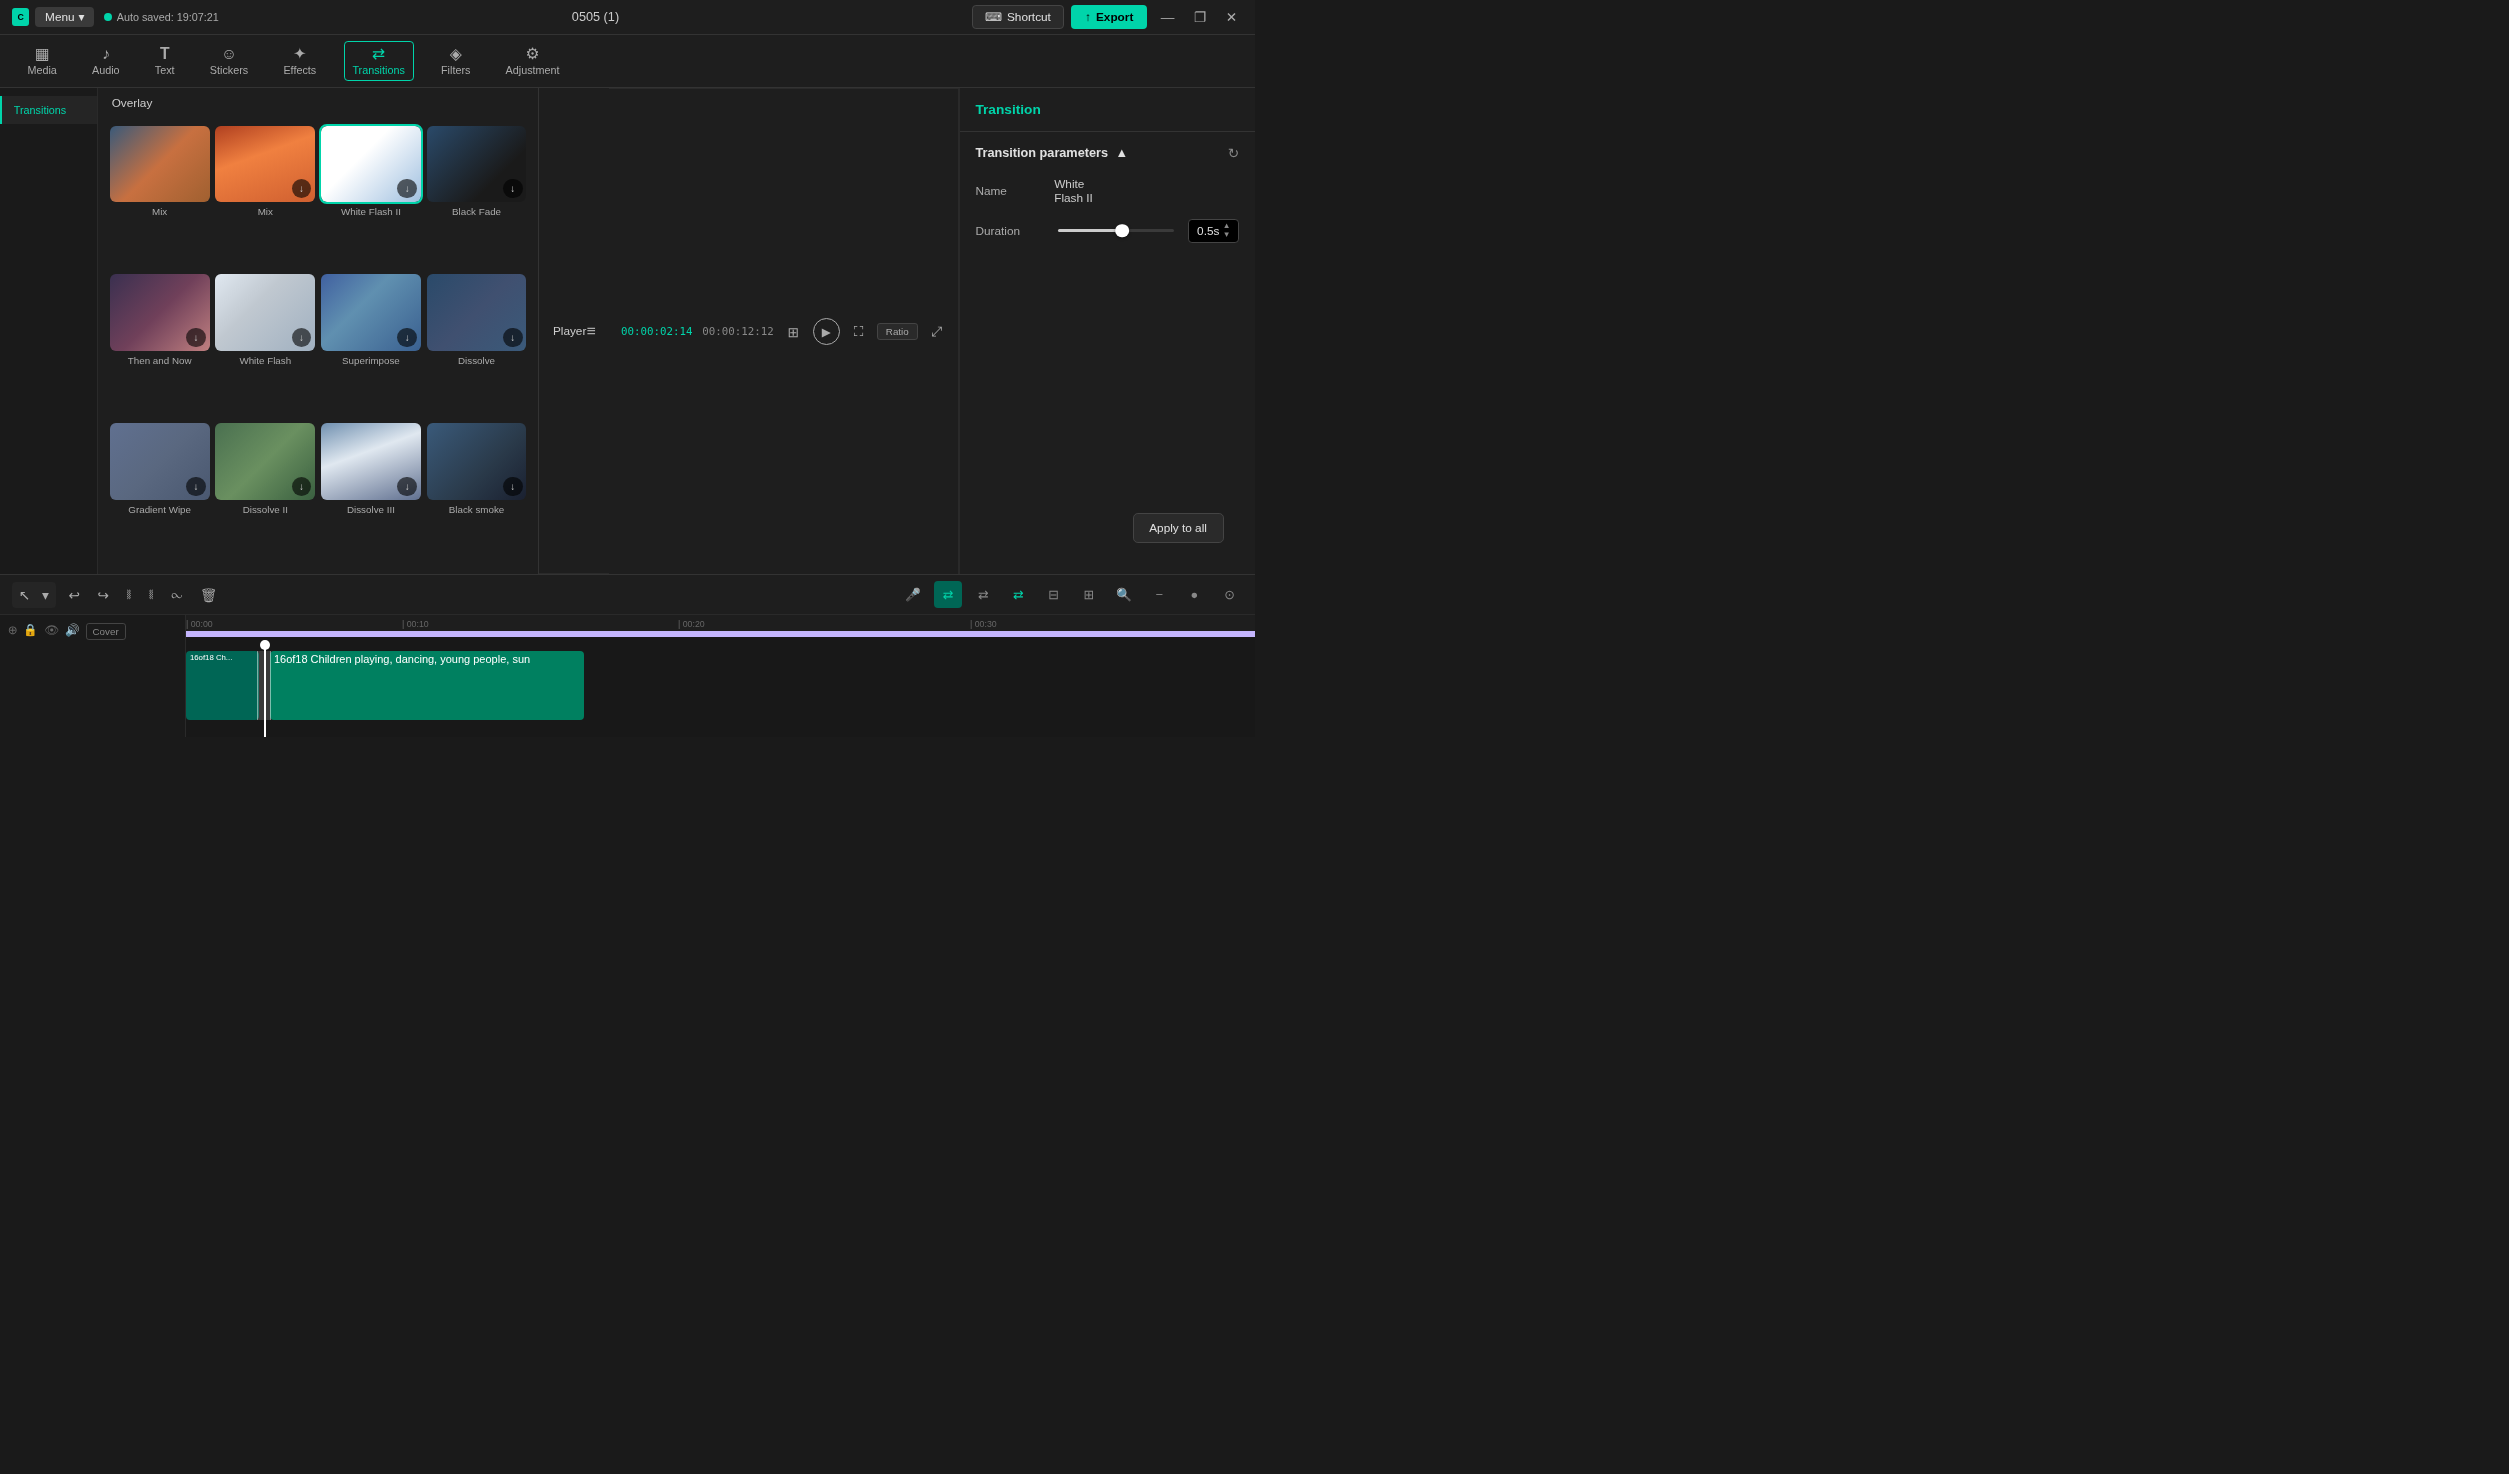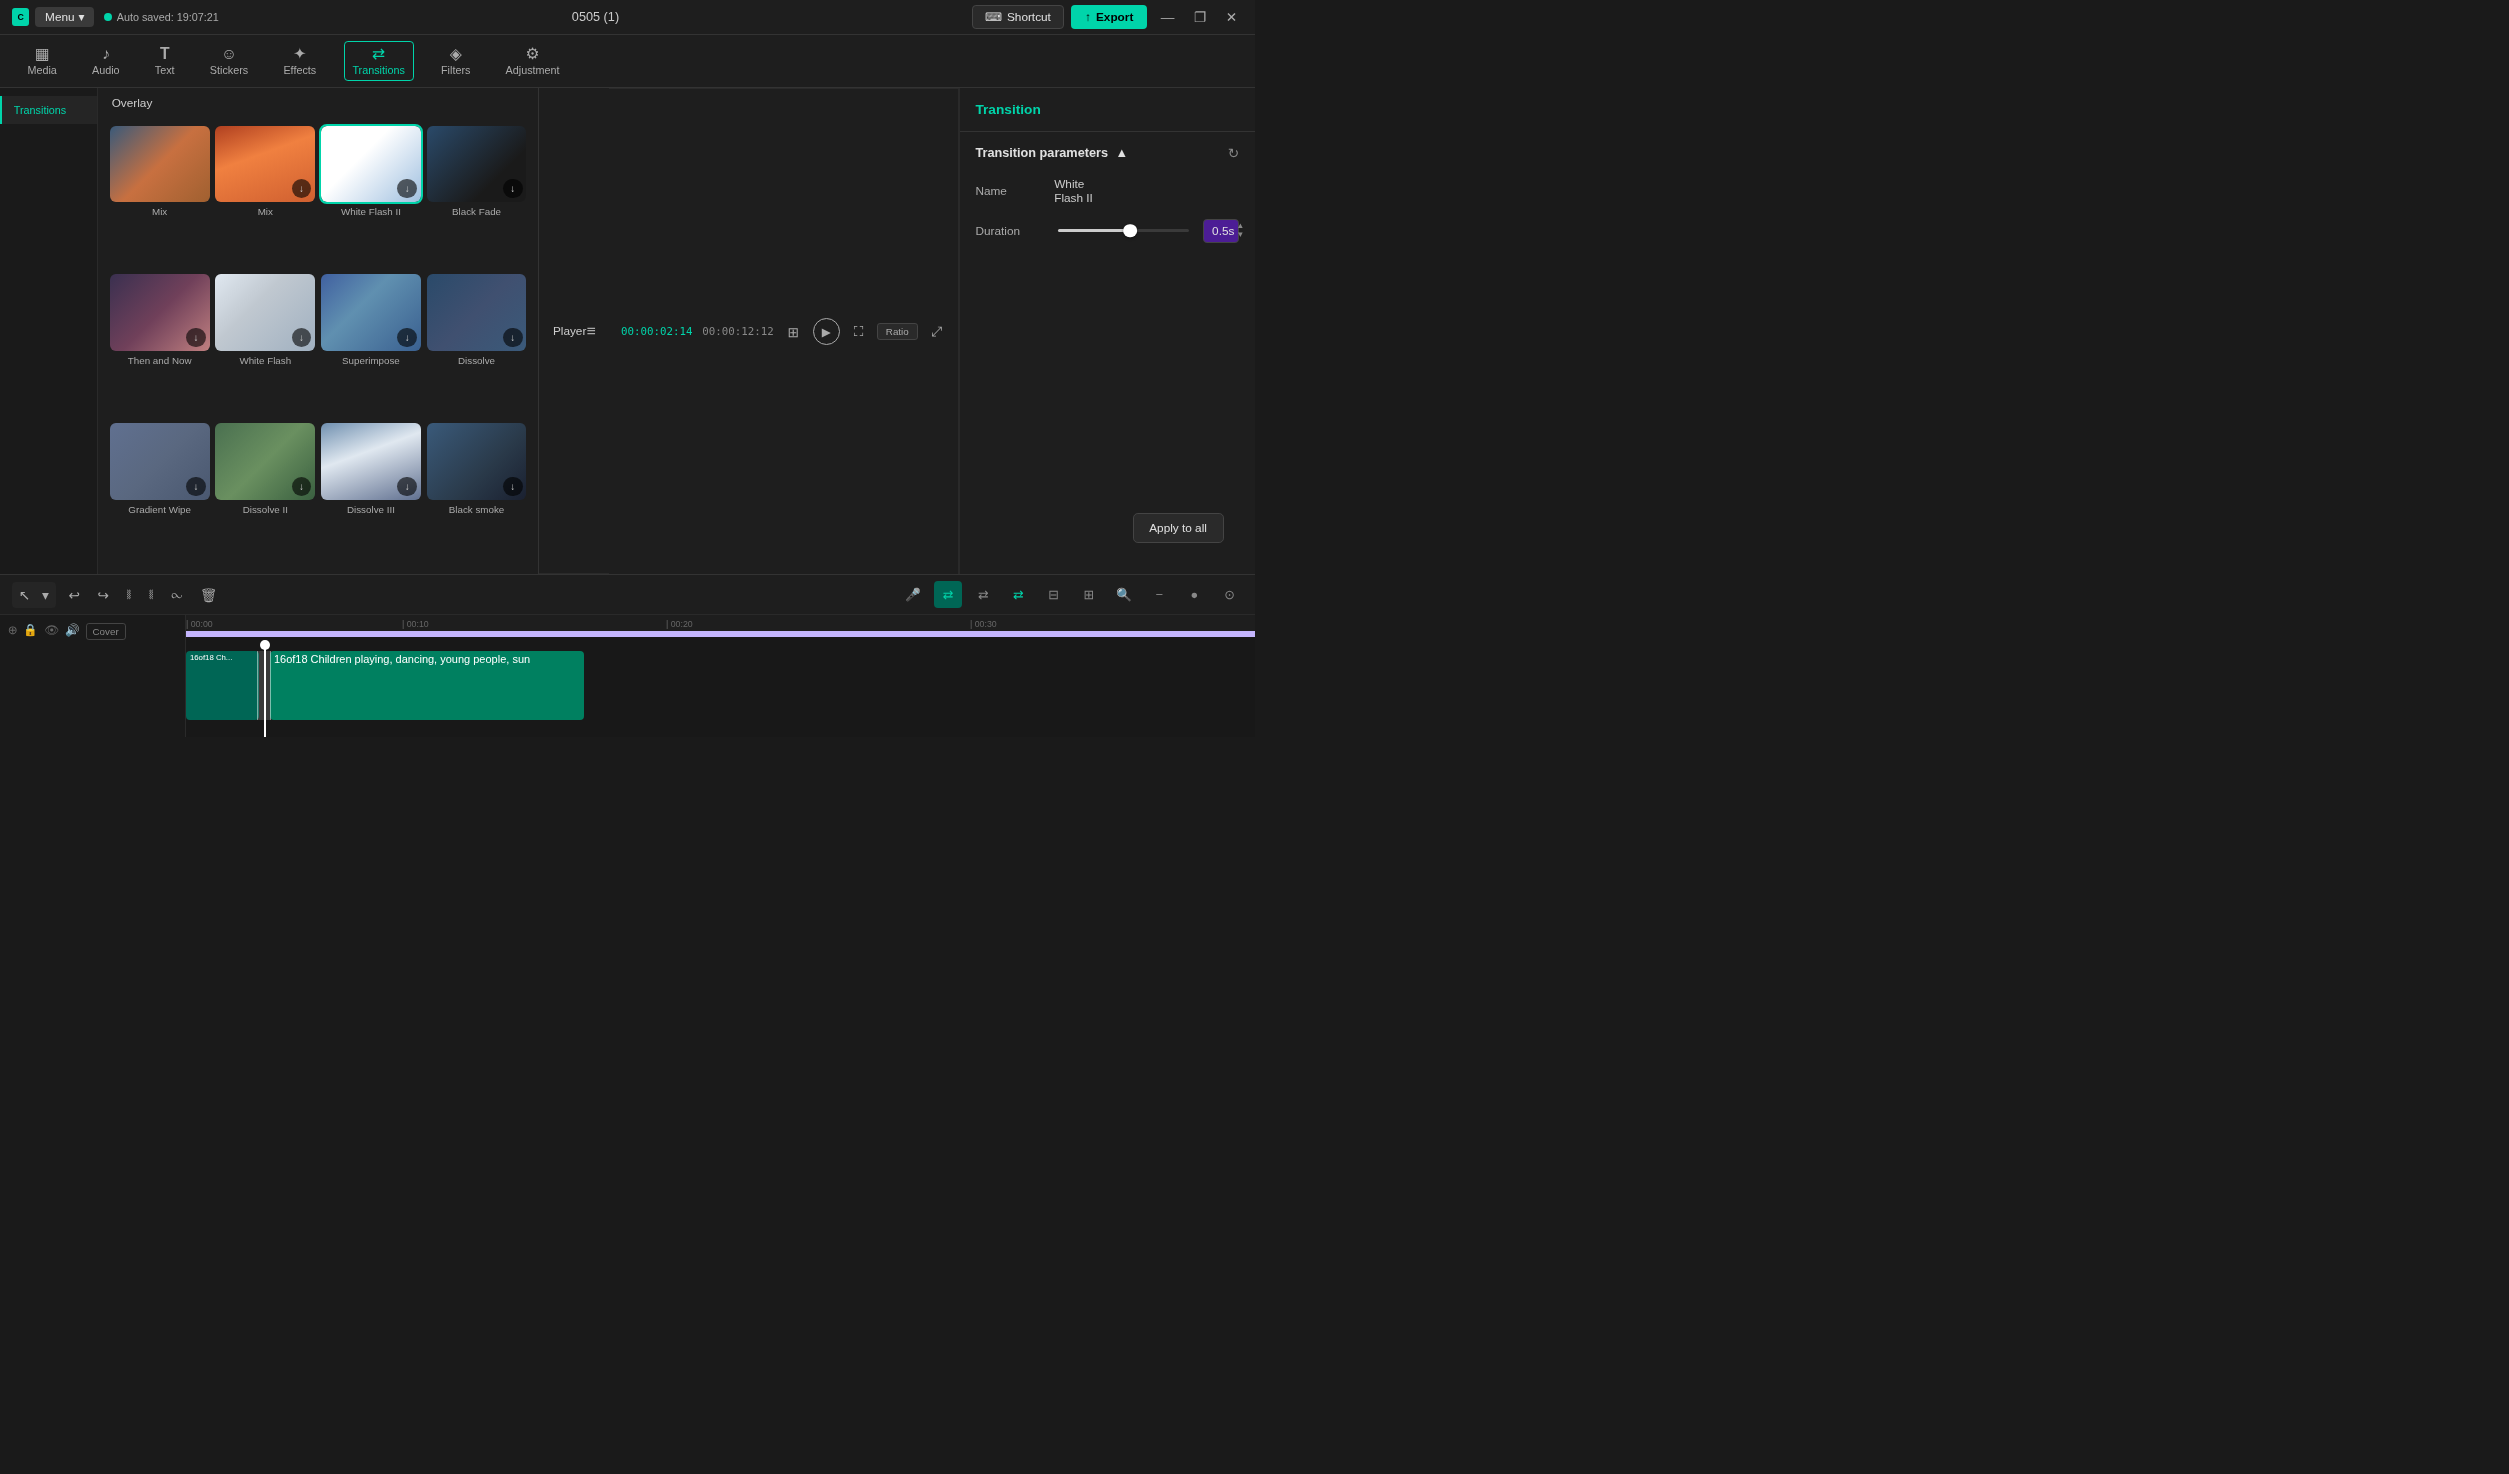"0.5s" .duration-value-box { background: #4c1d95 -> #000000; width: 36px -> 51px }
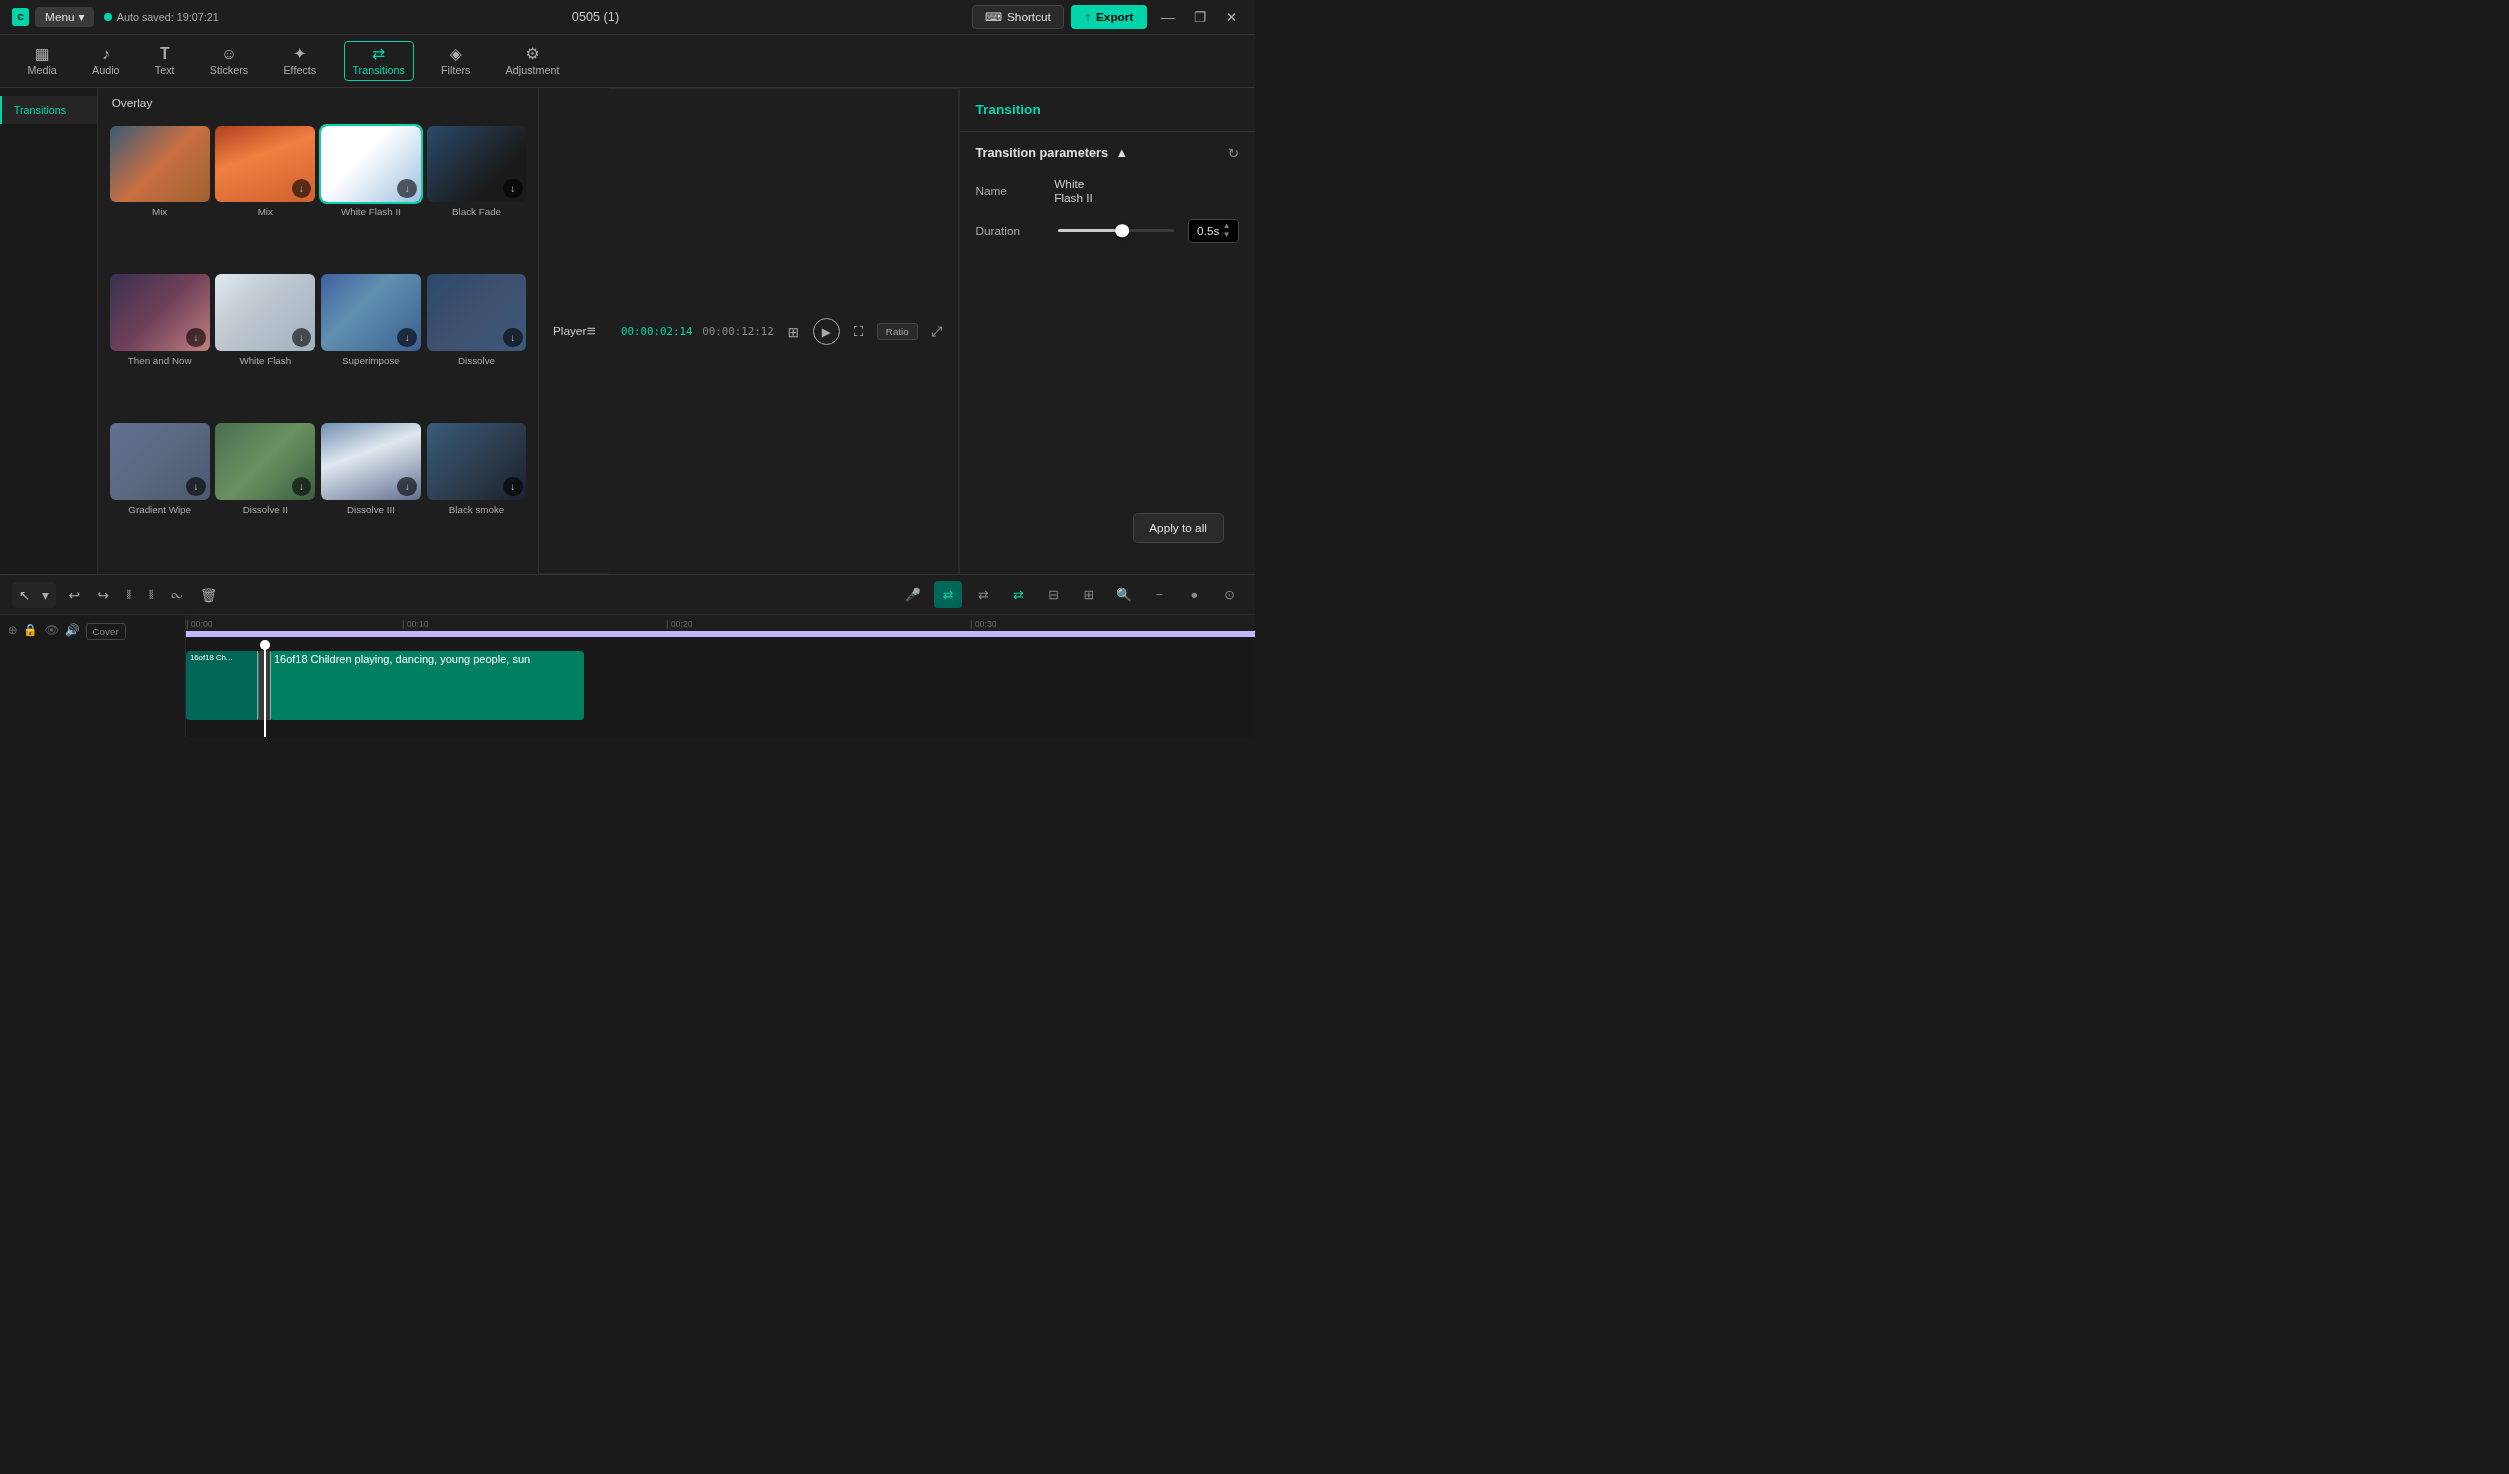"| 00:20" span.ruler-mark { left: 480px -> 492px }
